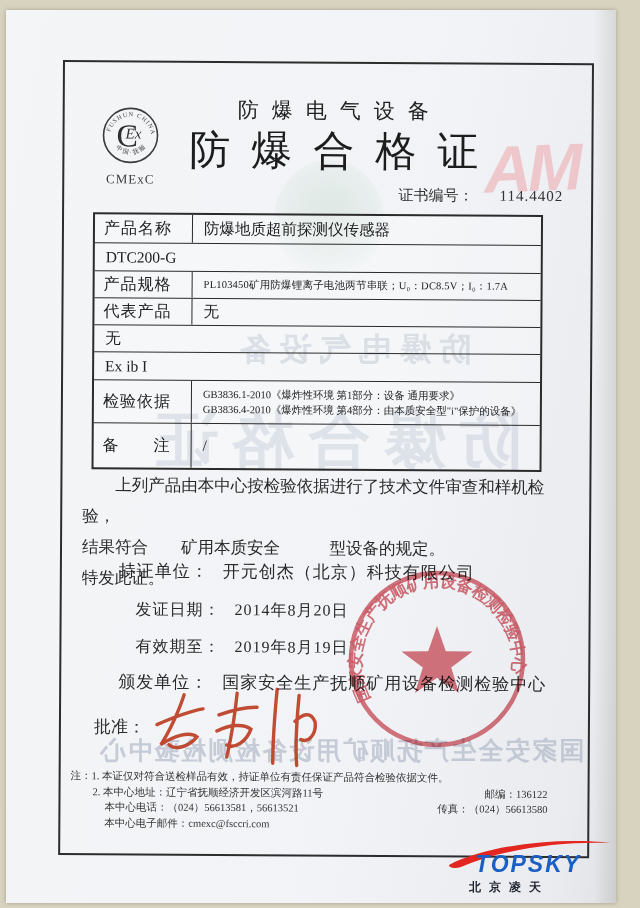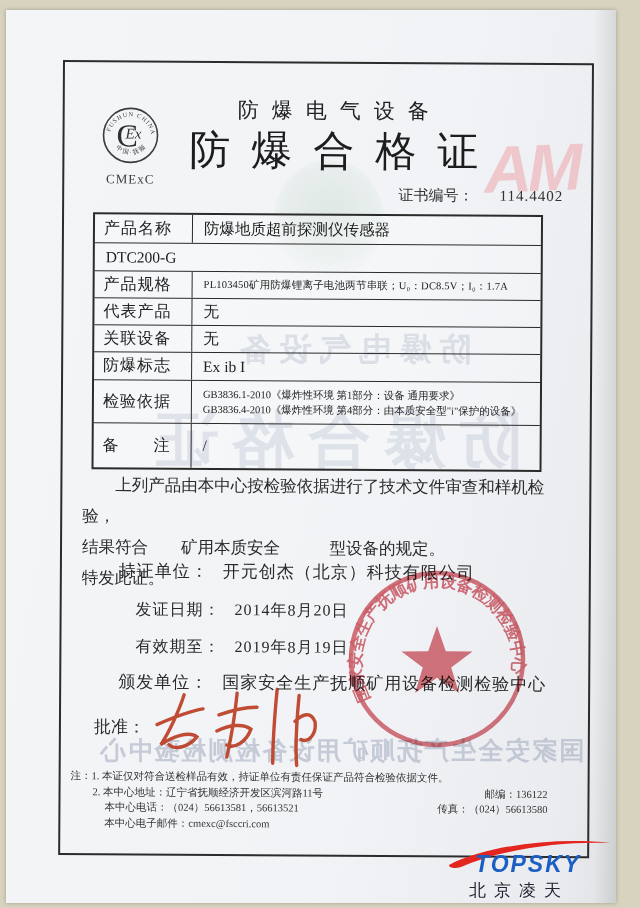"关联设备" div.tlabel { html: <div>关联设备</div> -> none }
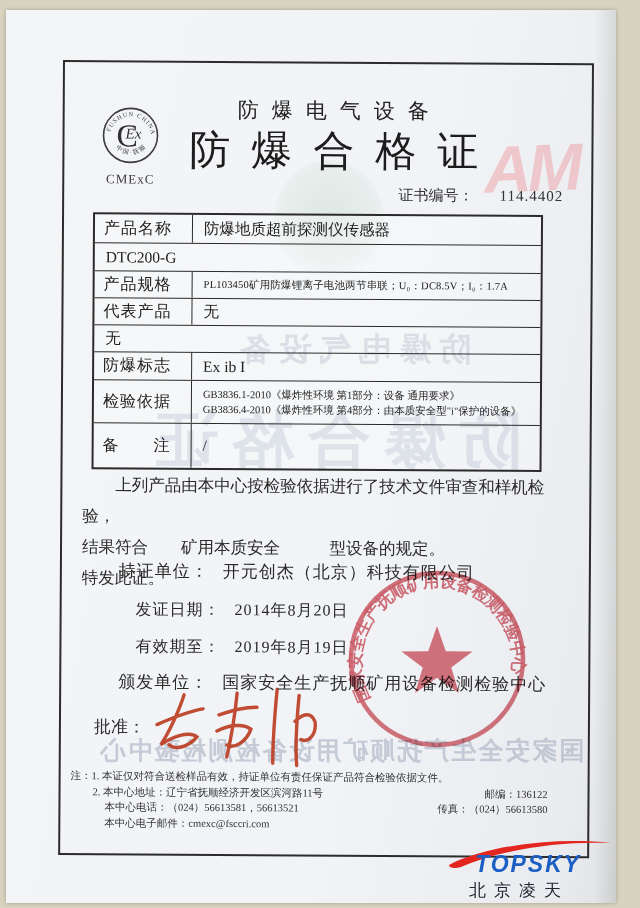"防爆标志" div.tlabel { html: <div>防爆标志</div> -> none }
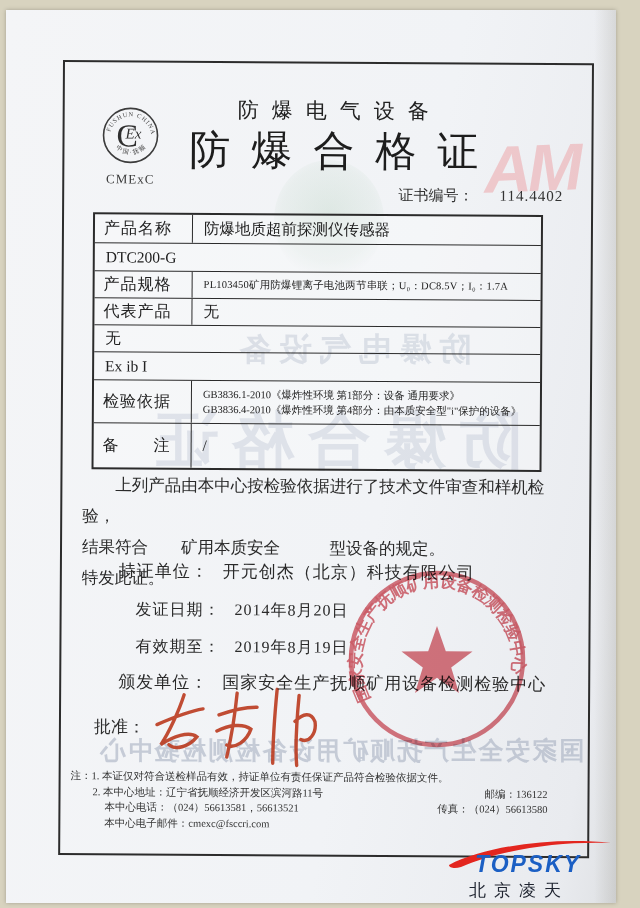"北京凌天" .brand-company { font-size: 17px -> 12px; font-weight: normal -> bold }
